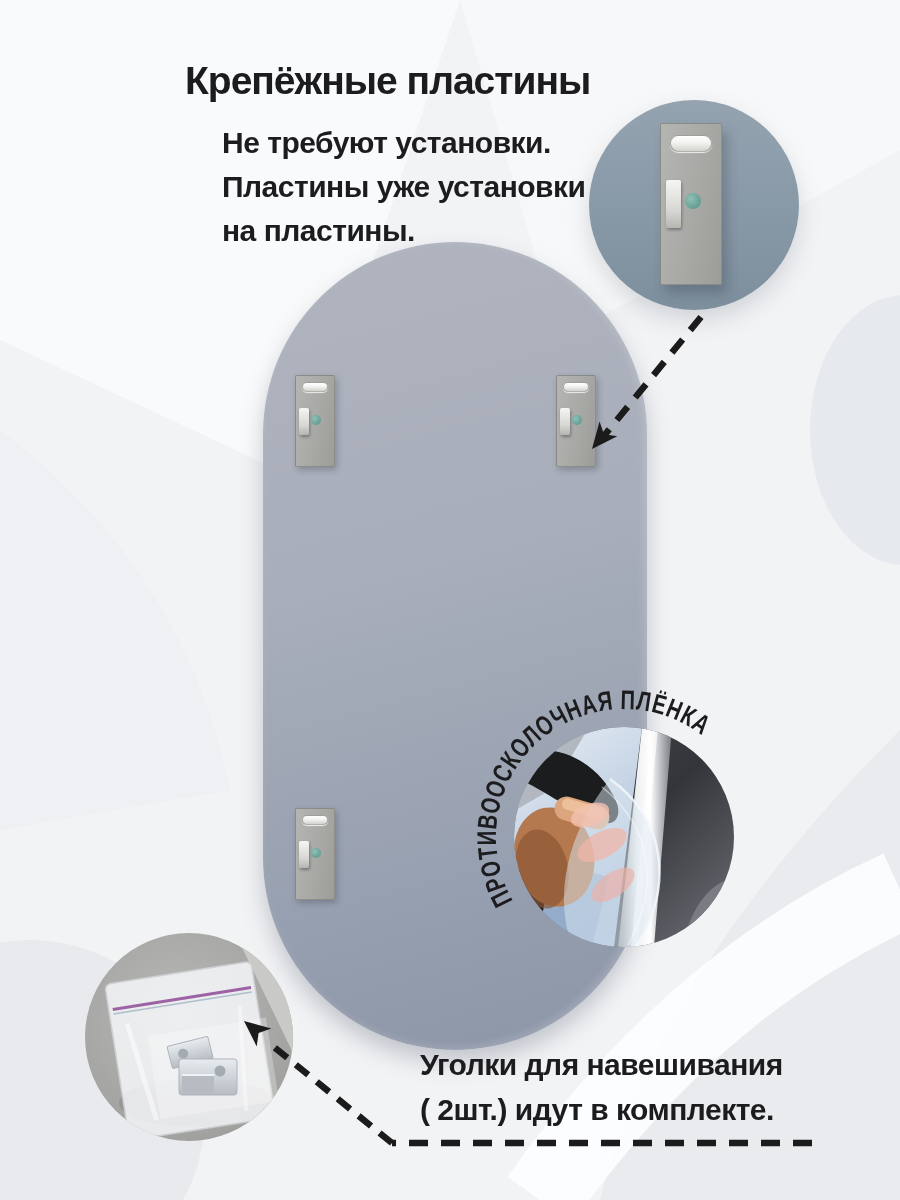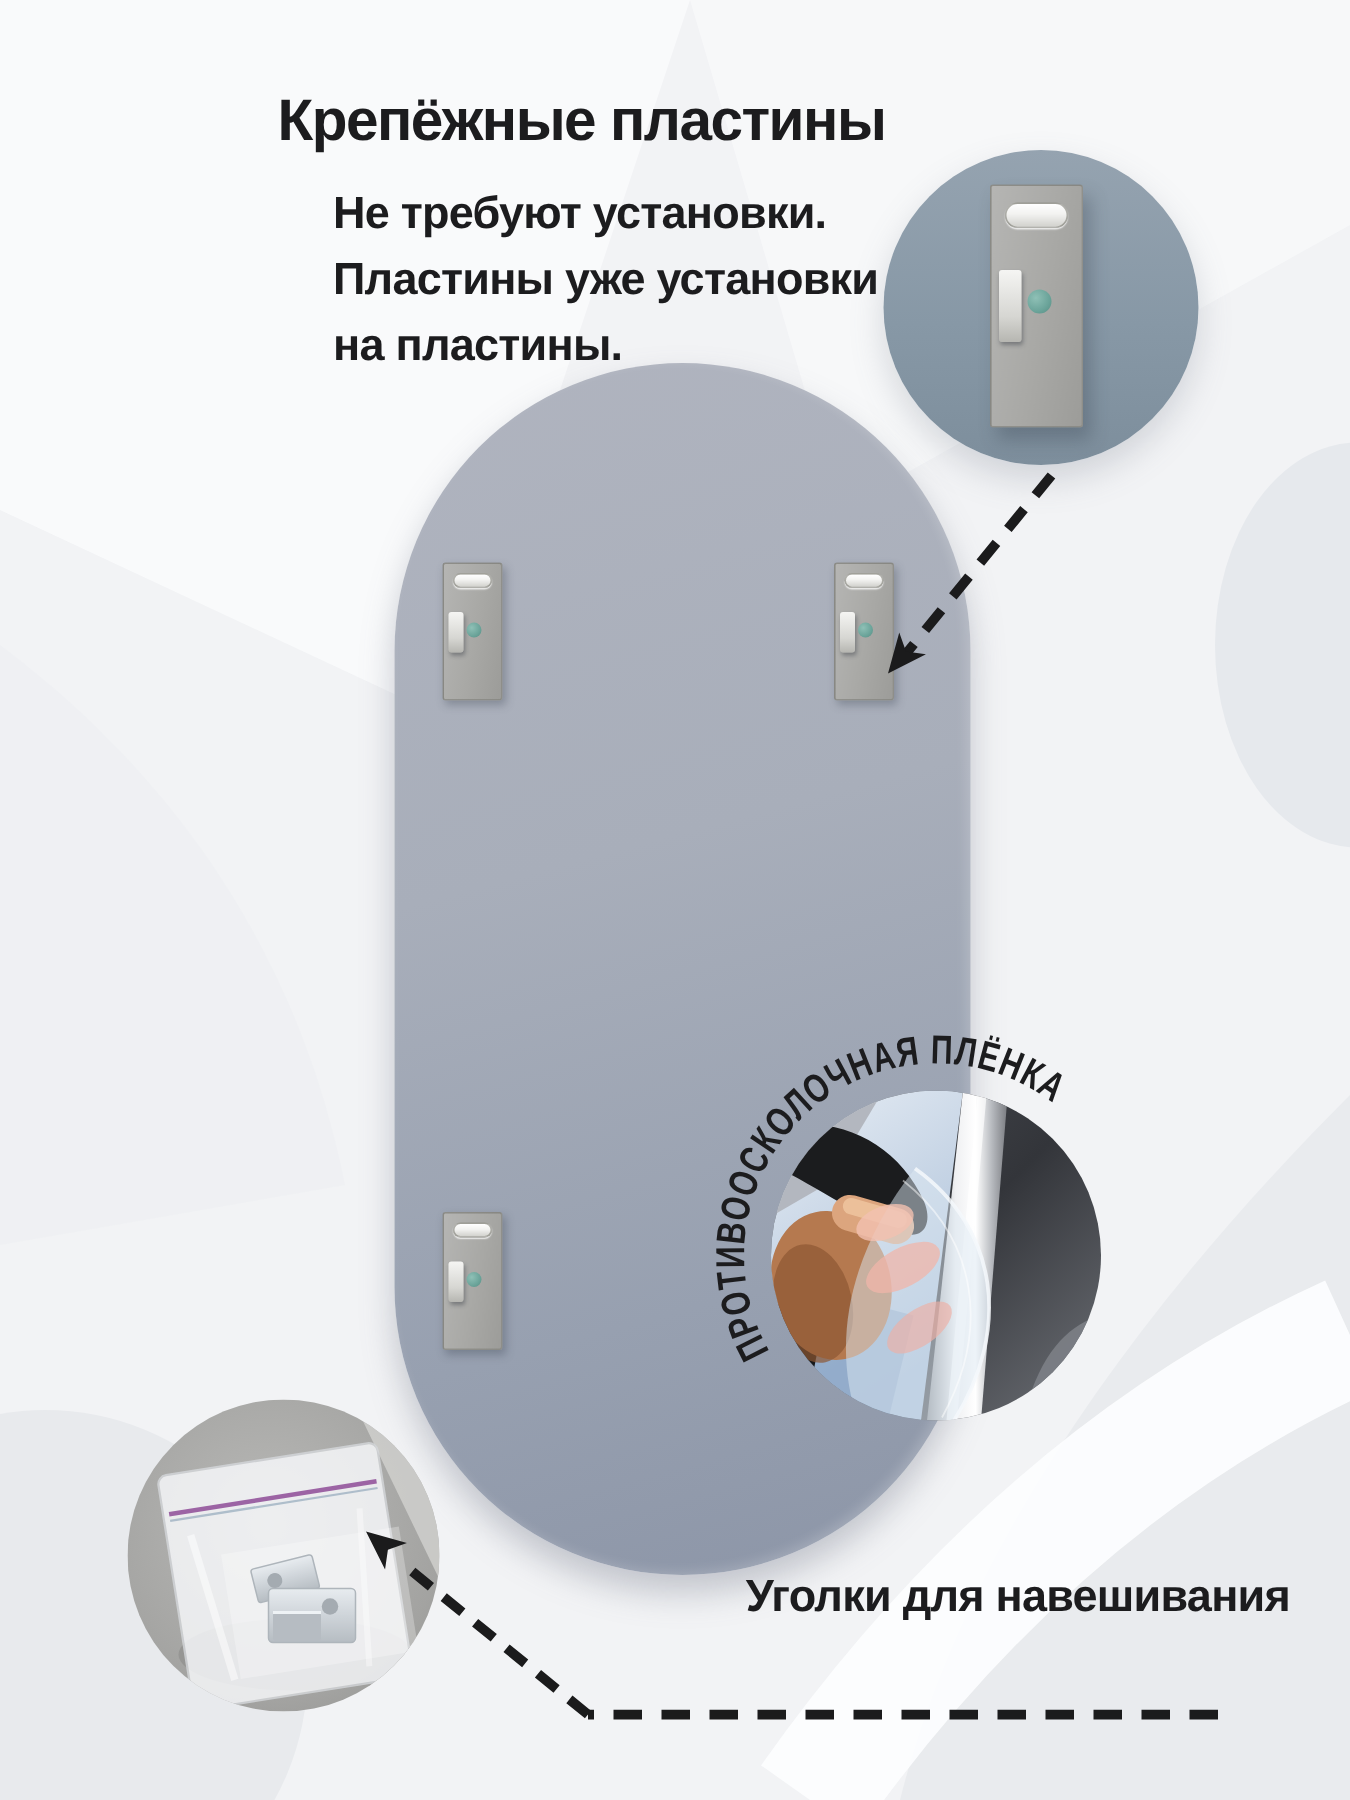"Уголки для навешивания" .footer { text-align: right -> left }
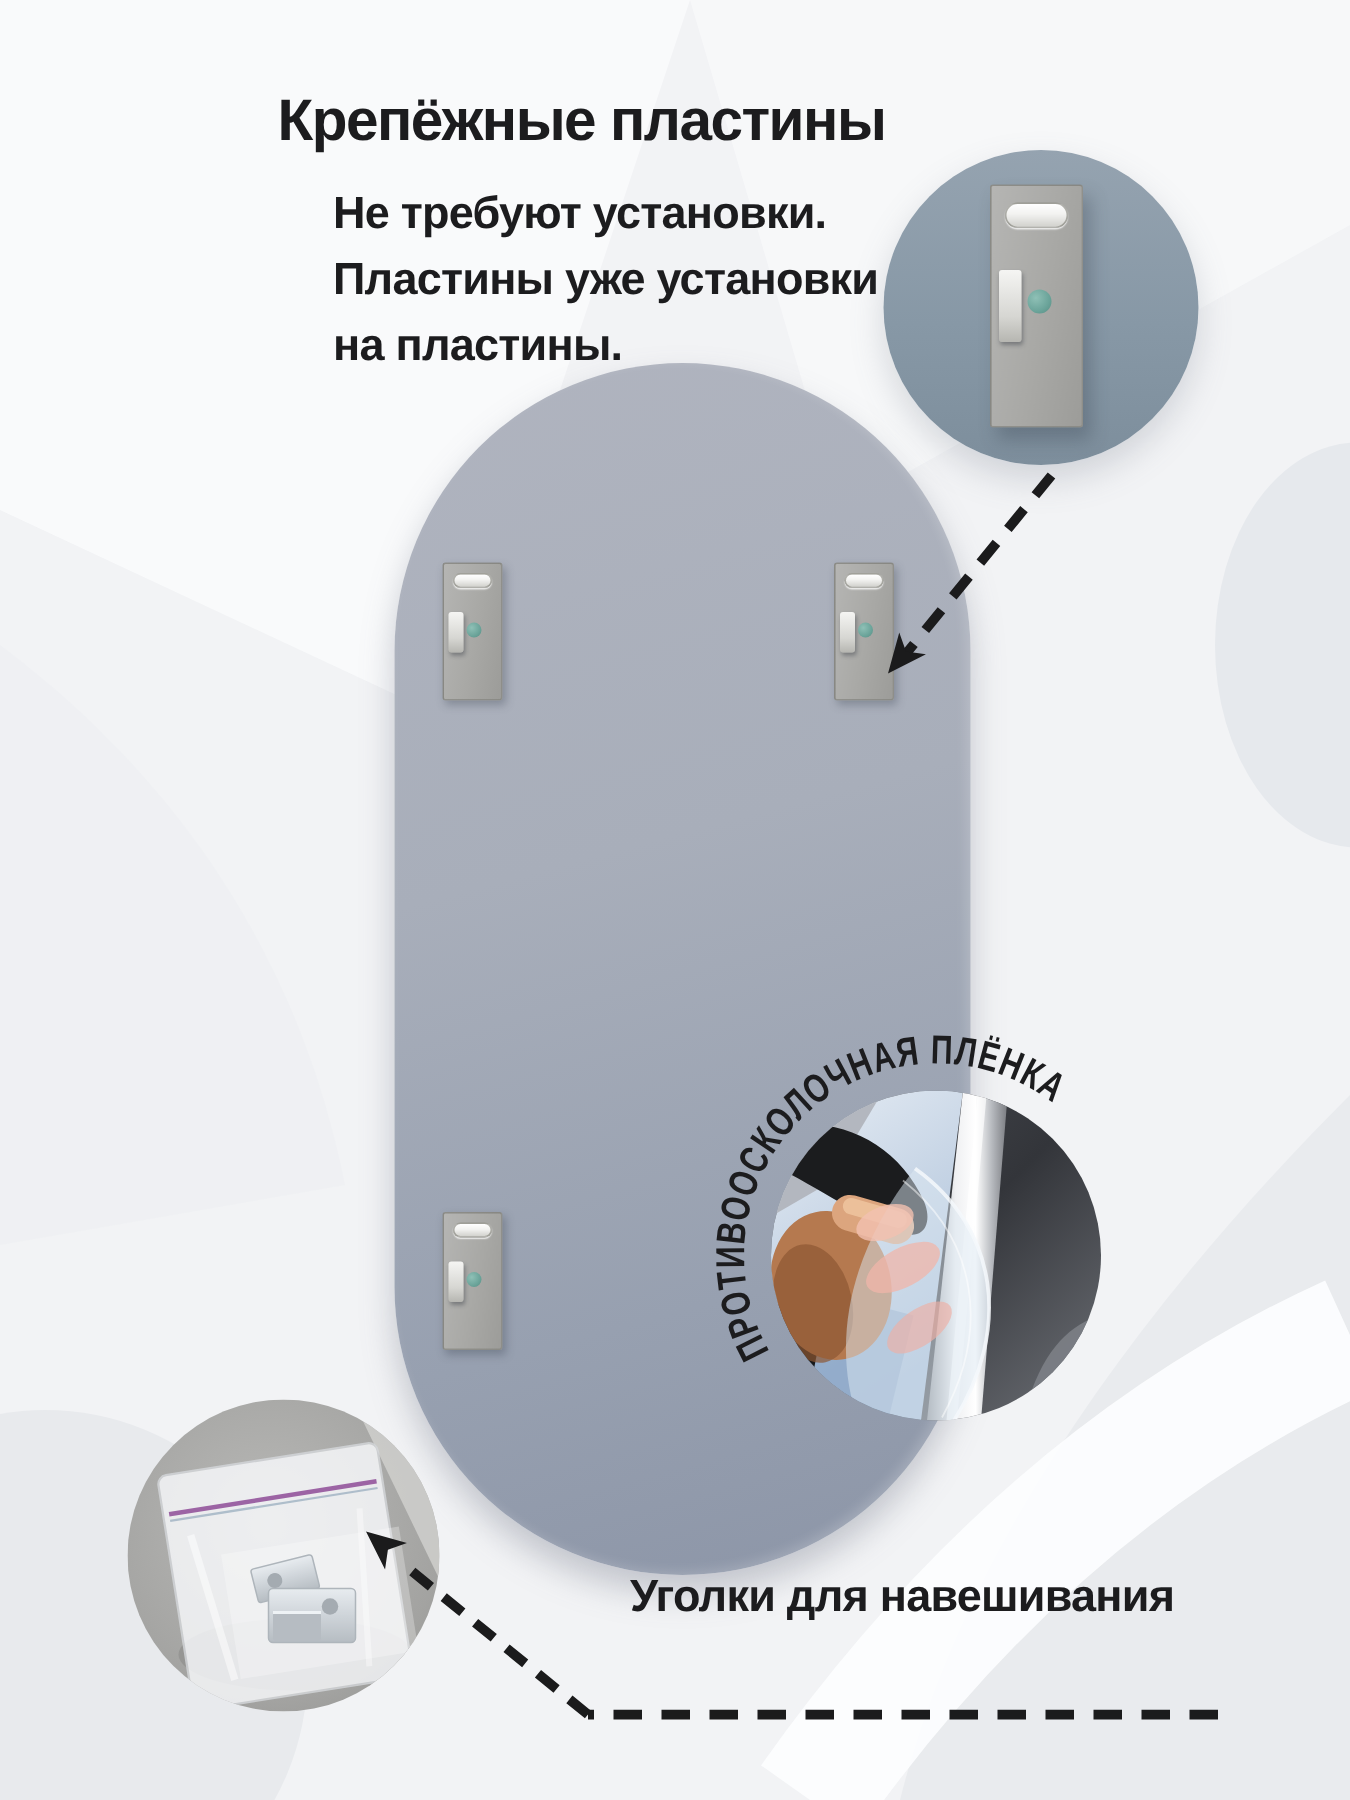"( 2шт.) идут в комплекте." div { html: none -> <div>( 2шт.) идут в комплекте.</div> }
